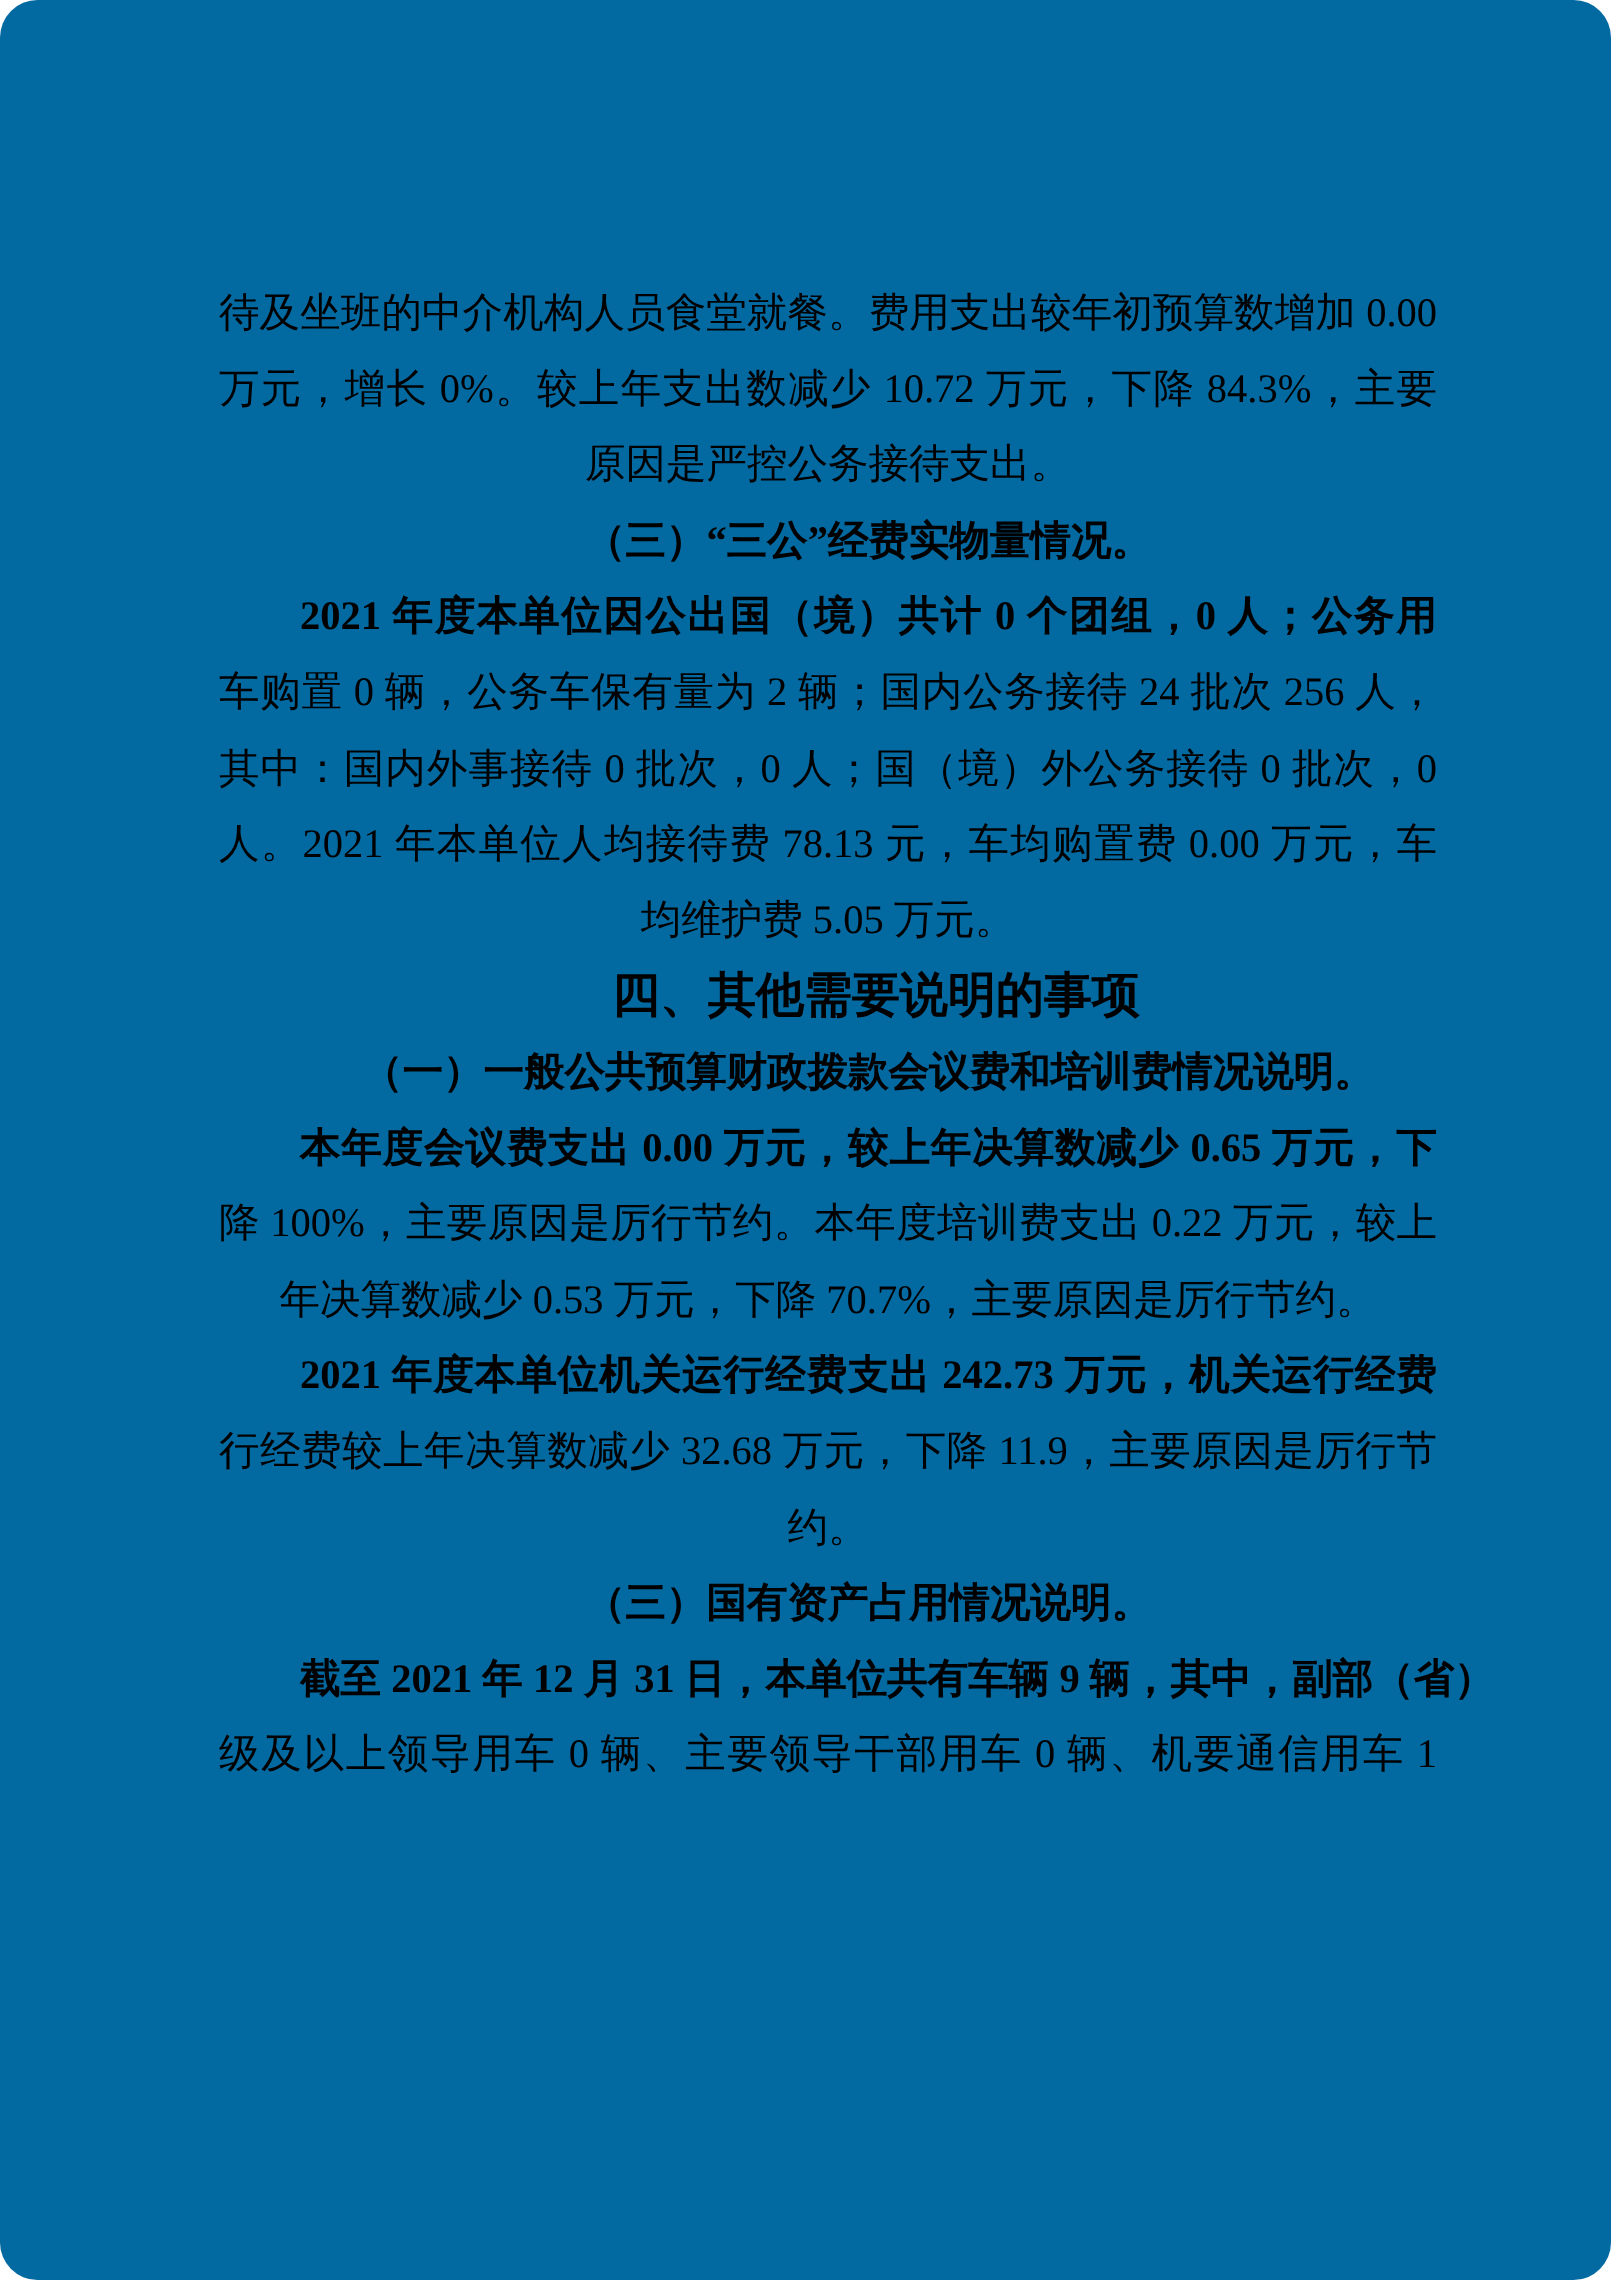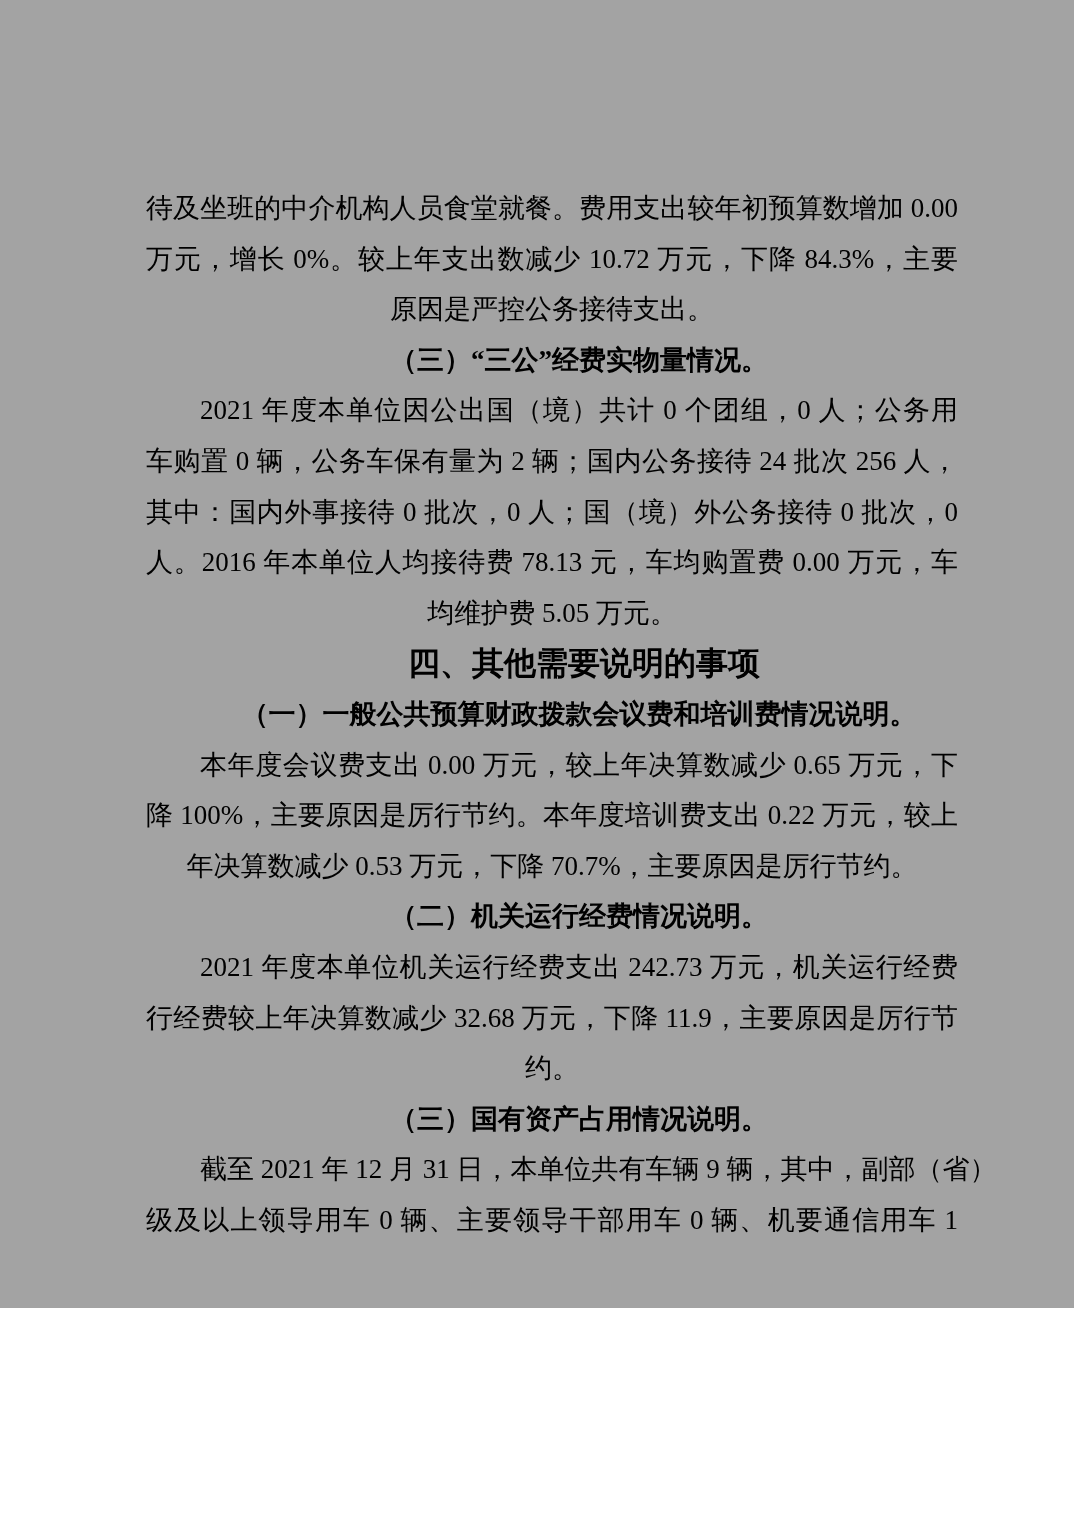"待及坐班的中介机构人员食堂就餐。费用支出较年初预算数增加 0.00" .page { background: #a3a3a3 -> #0369a1; border-radius: none -> 25px; height: 1308px -> 1520px }
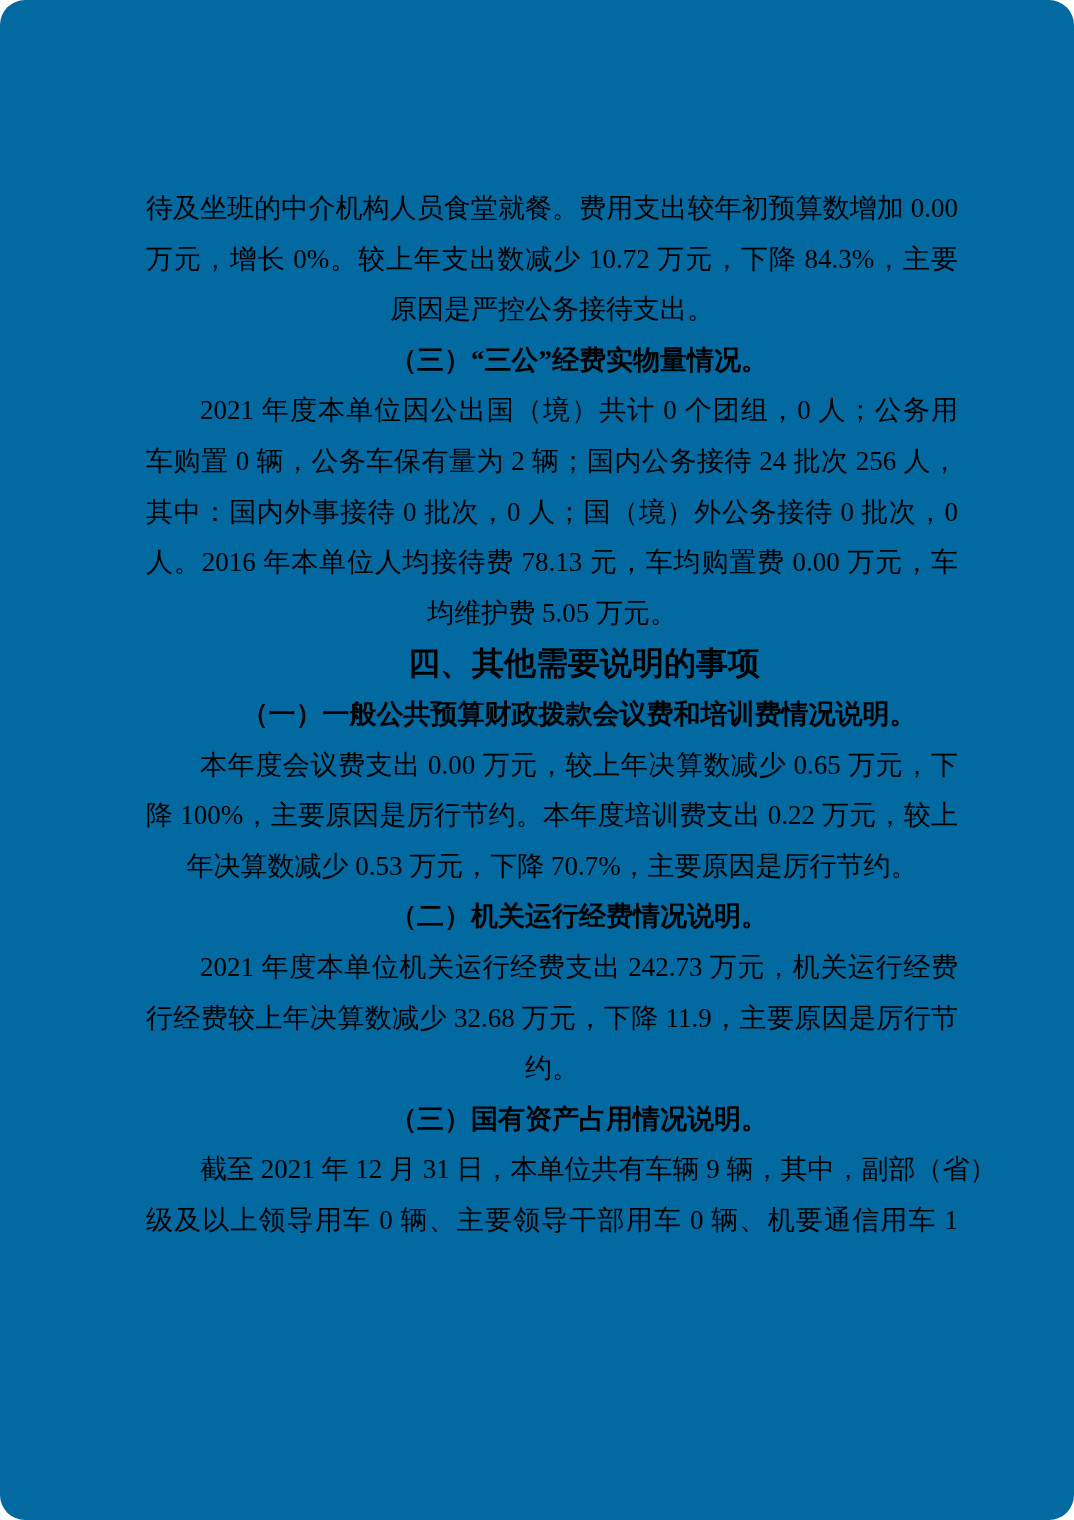"2021 年度本单位因公出国（境）共计 0 个团组，0 人；公务用" .ind { font-weight: none -> bold }
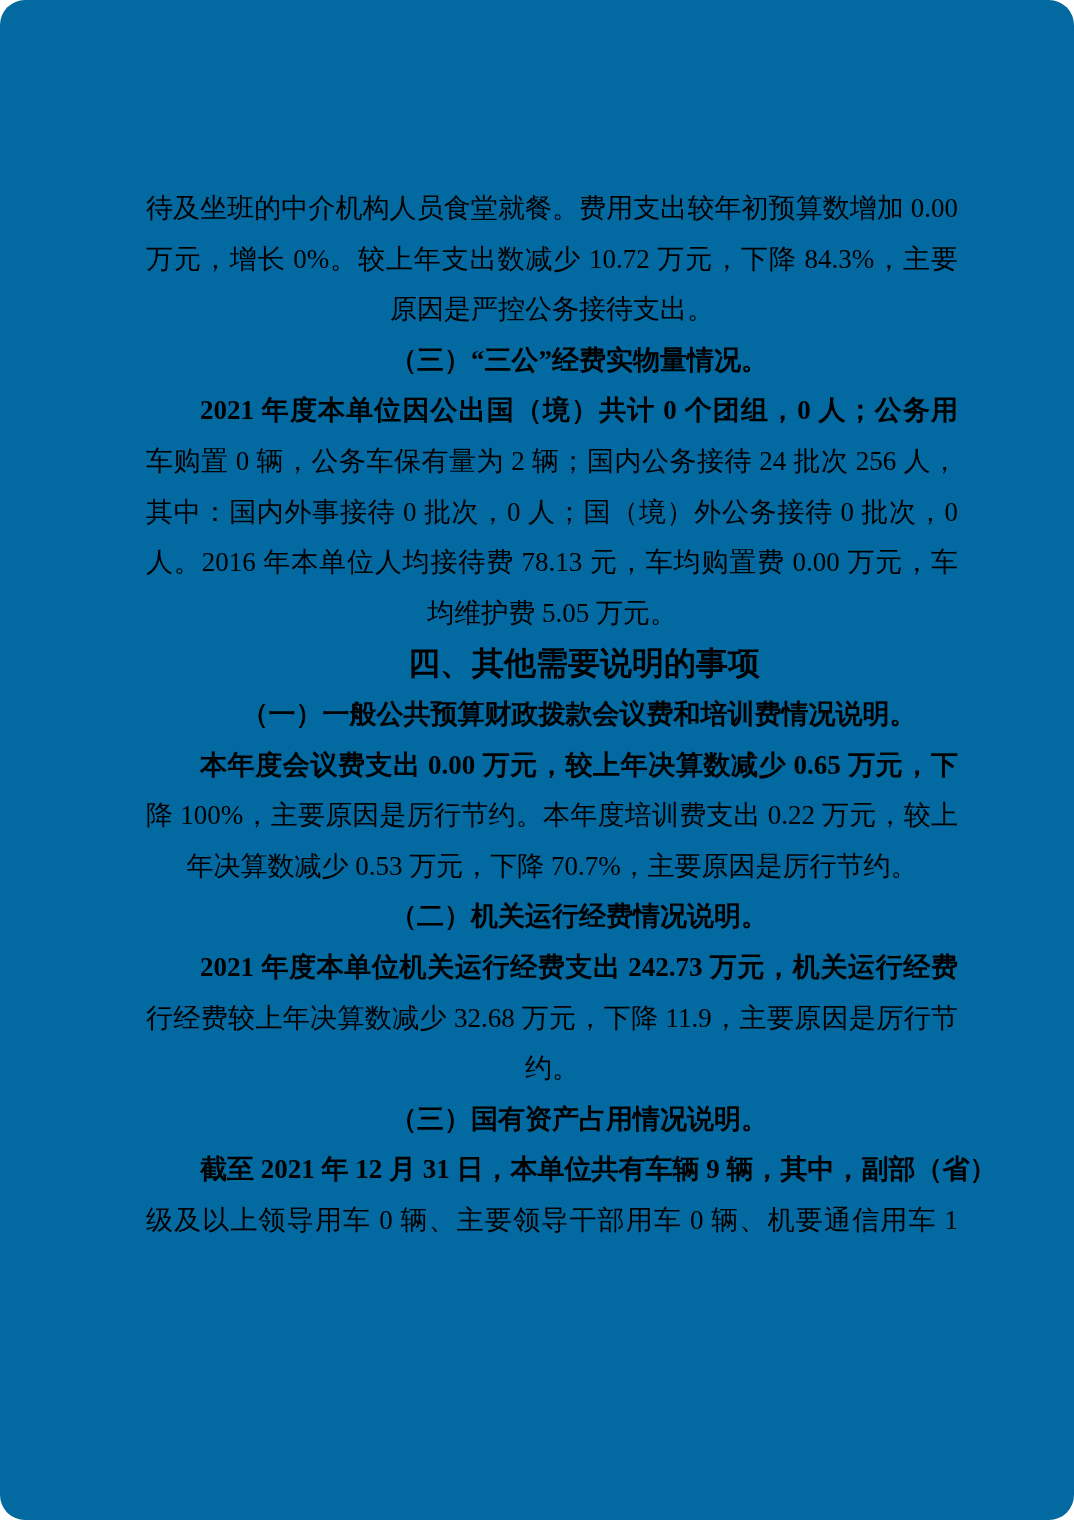"人。2016 年本单位人均接待费 78.13 元，车均购置费 0.00" div.ln { text: 2016 -> 2021 }
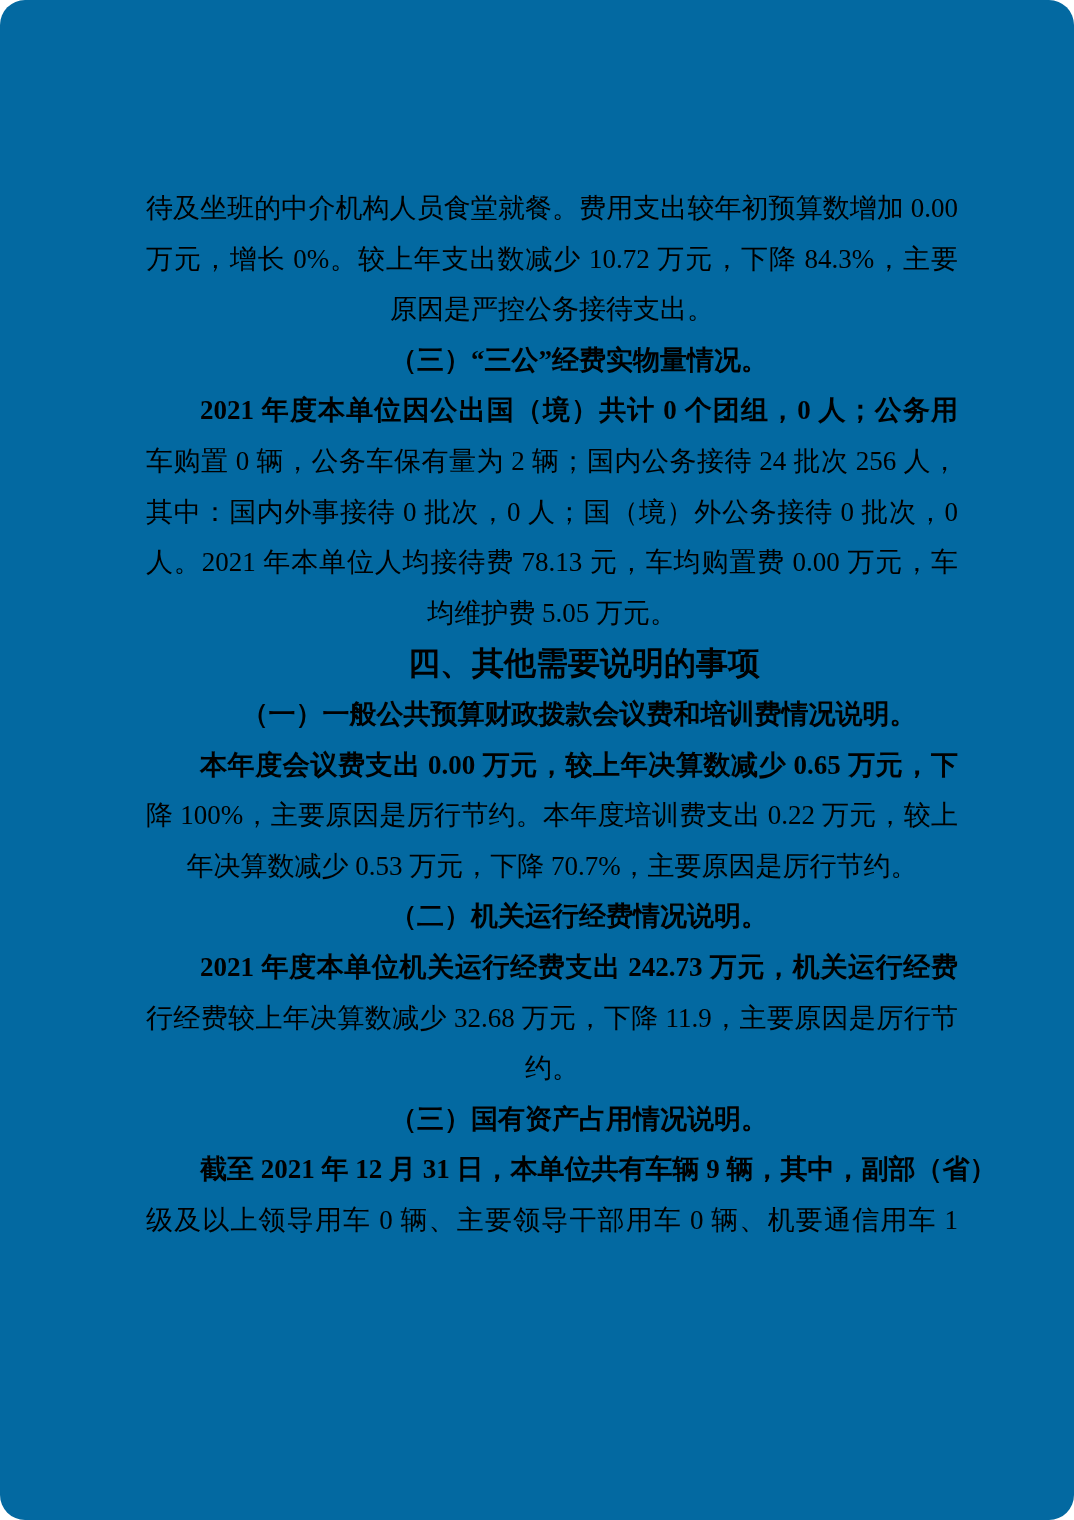"（二）机关运行经费情况说明。" div.para { html: <div> <div>（二）机关运行经费情况说明。</div> </div> -> none }
